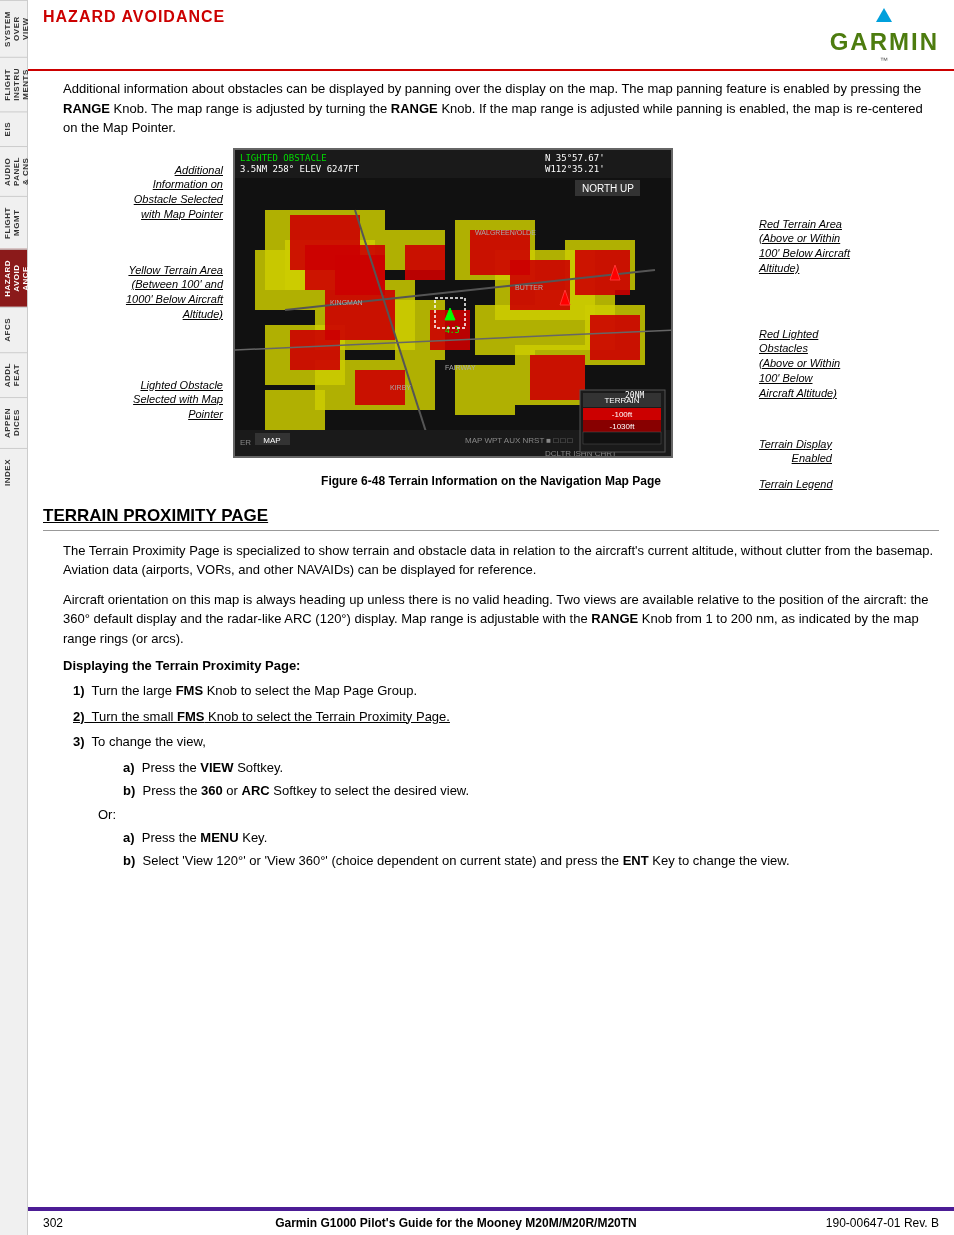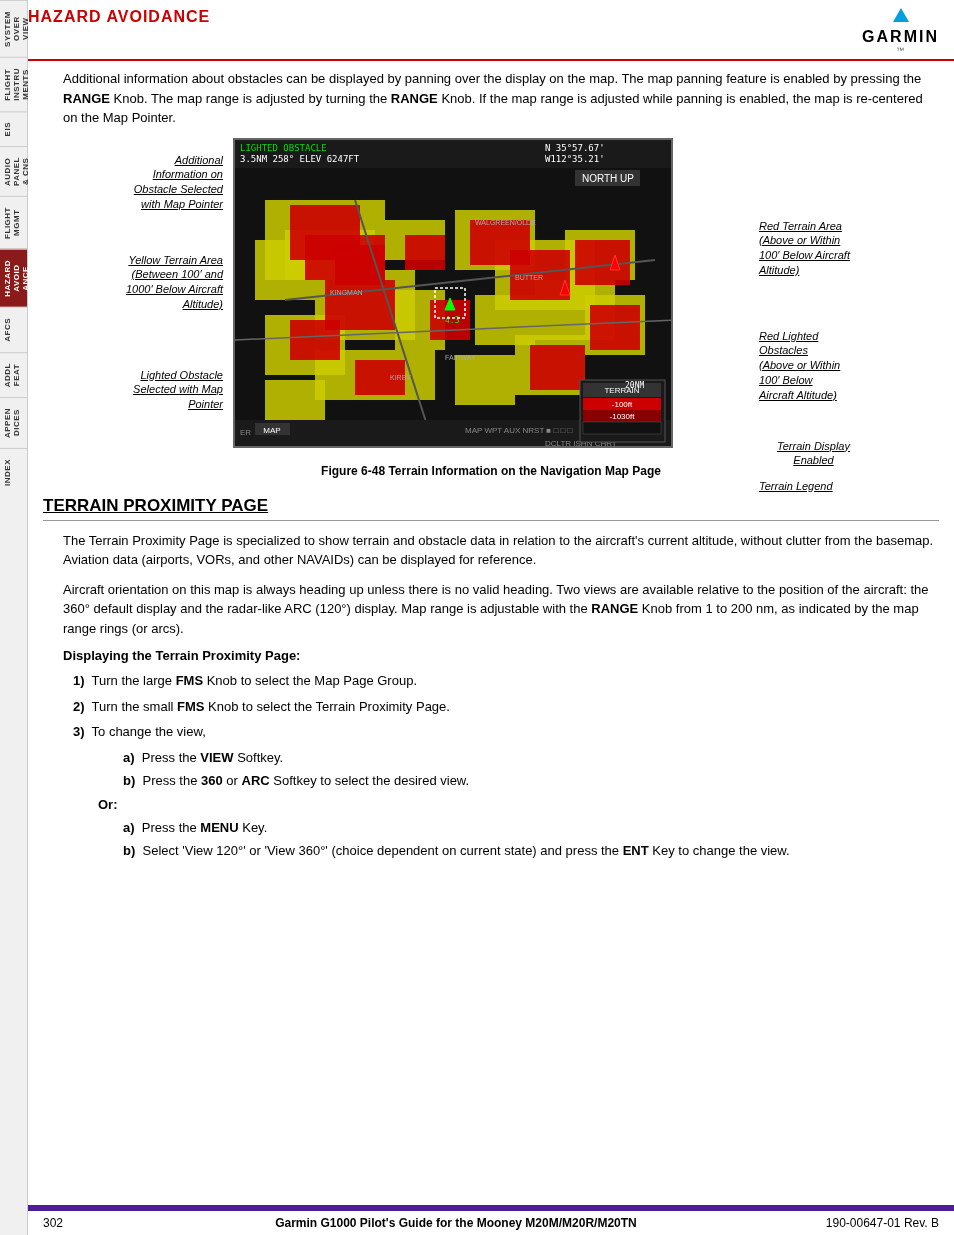"HAZARD AVOIDANCE" .header { padding: 8px 15px 4px 0 -> 8px 15px 4px 15px }
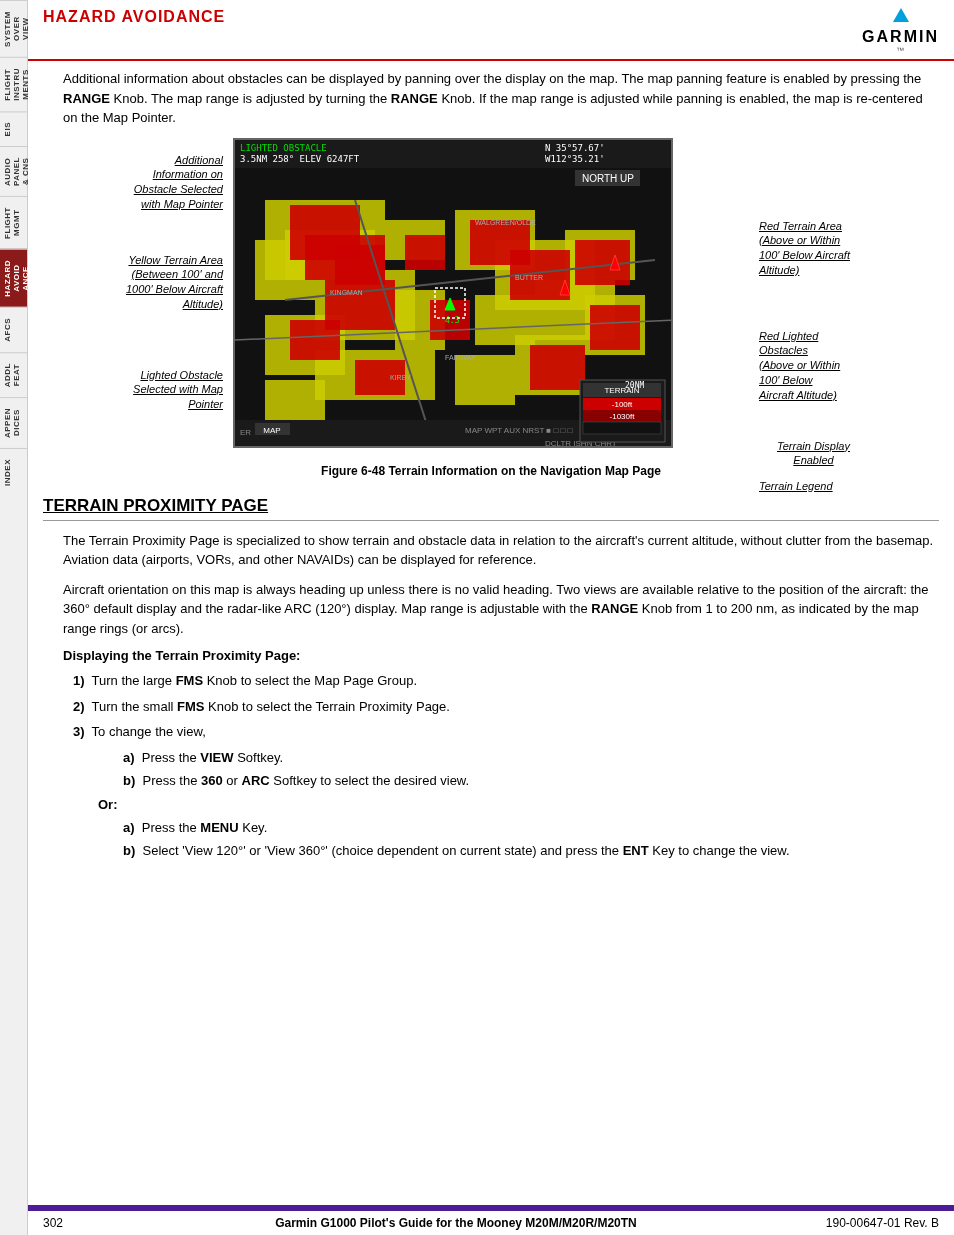"GARMIN" .garmin-text { color: #000000 -> #4d7c0f; font-size: 16px -> 24px }
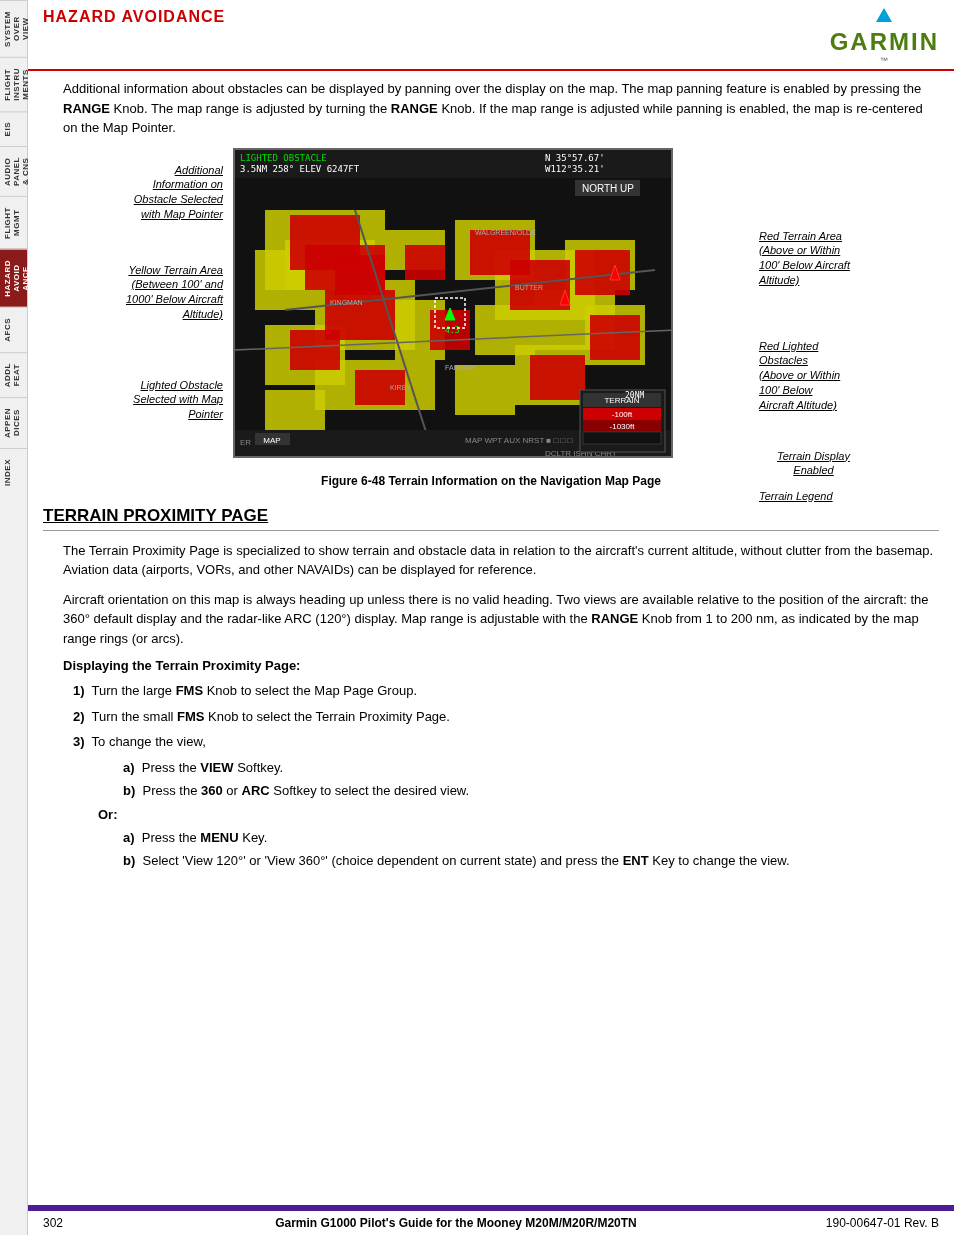"Red Terrain Area" .figure-right-annotations { top: 16px -> 4px }
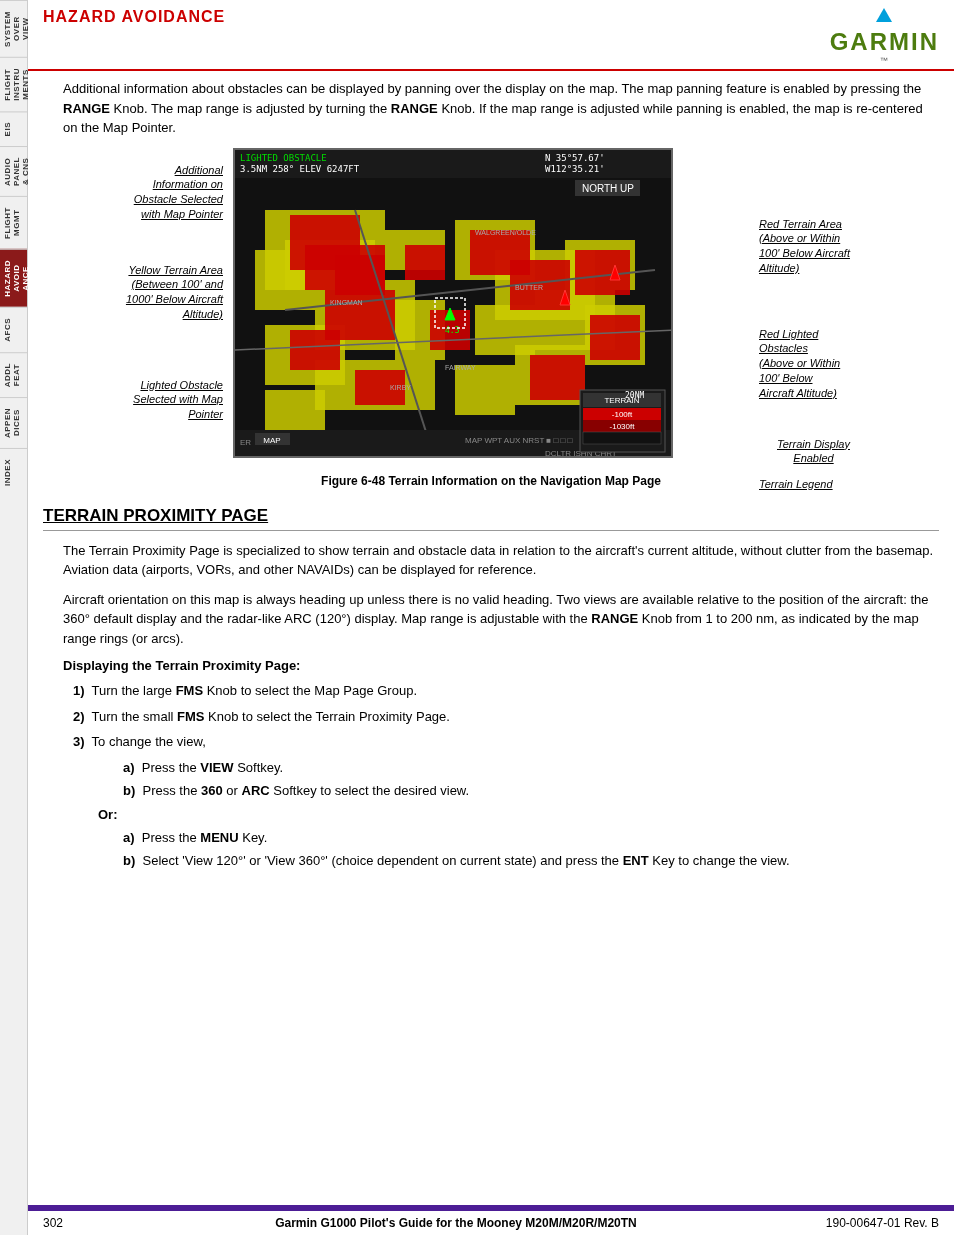"Terrain Display" div.ann-item { margin-left: 18px -> none; text-align: center -> right }
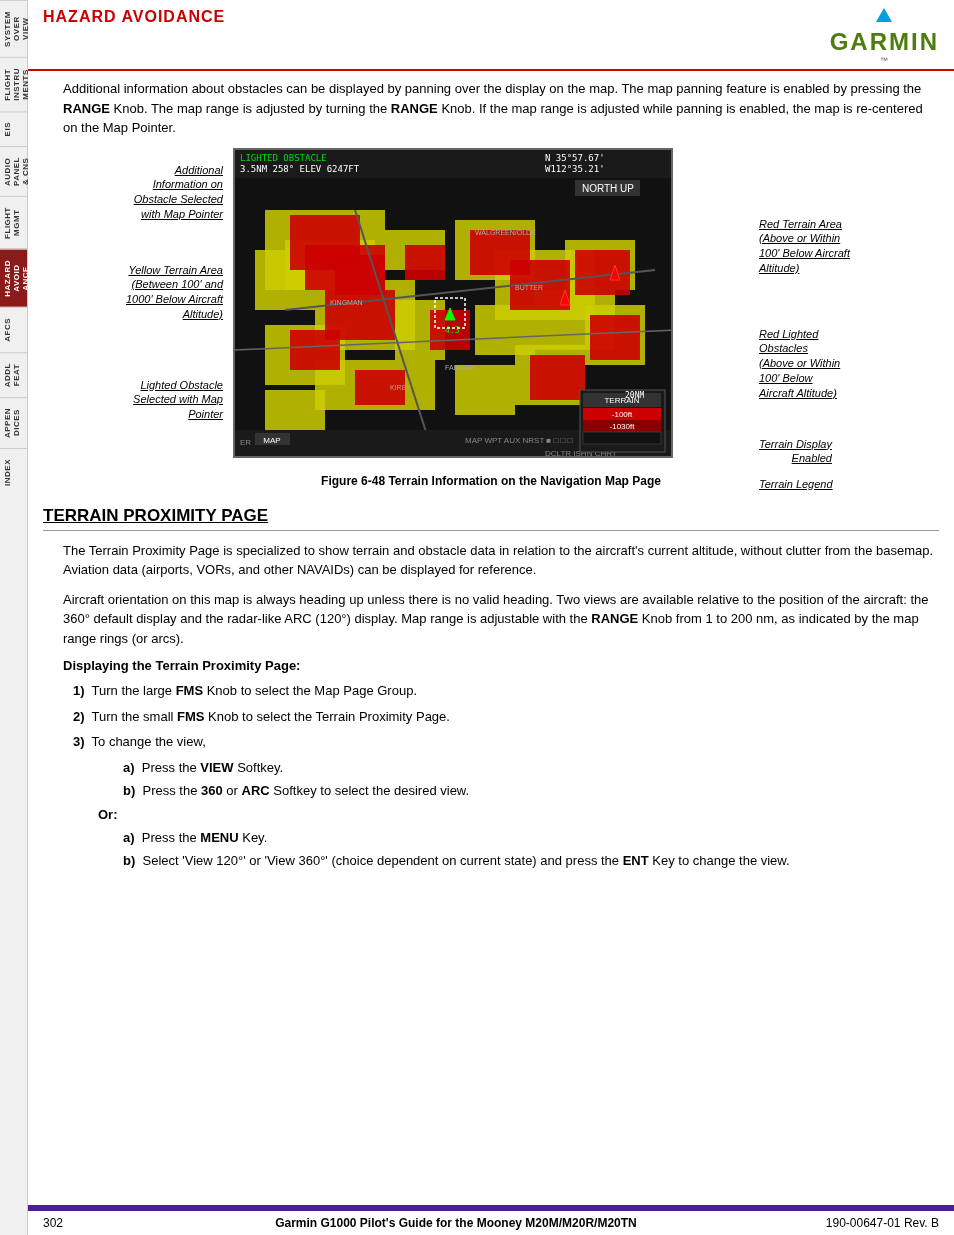"2) Turn the small FMS" li { text-decoration: none -> underline }
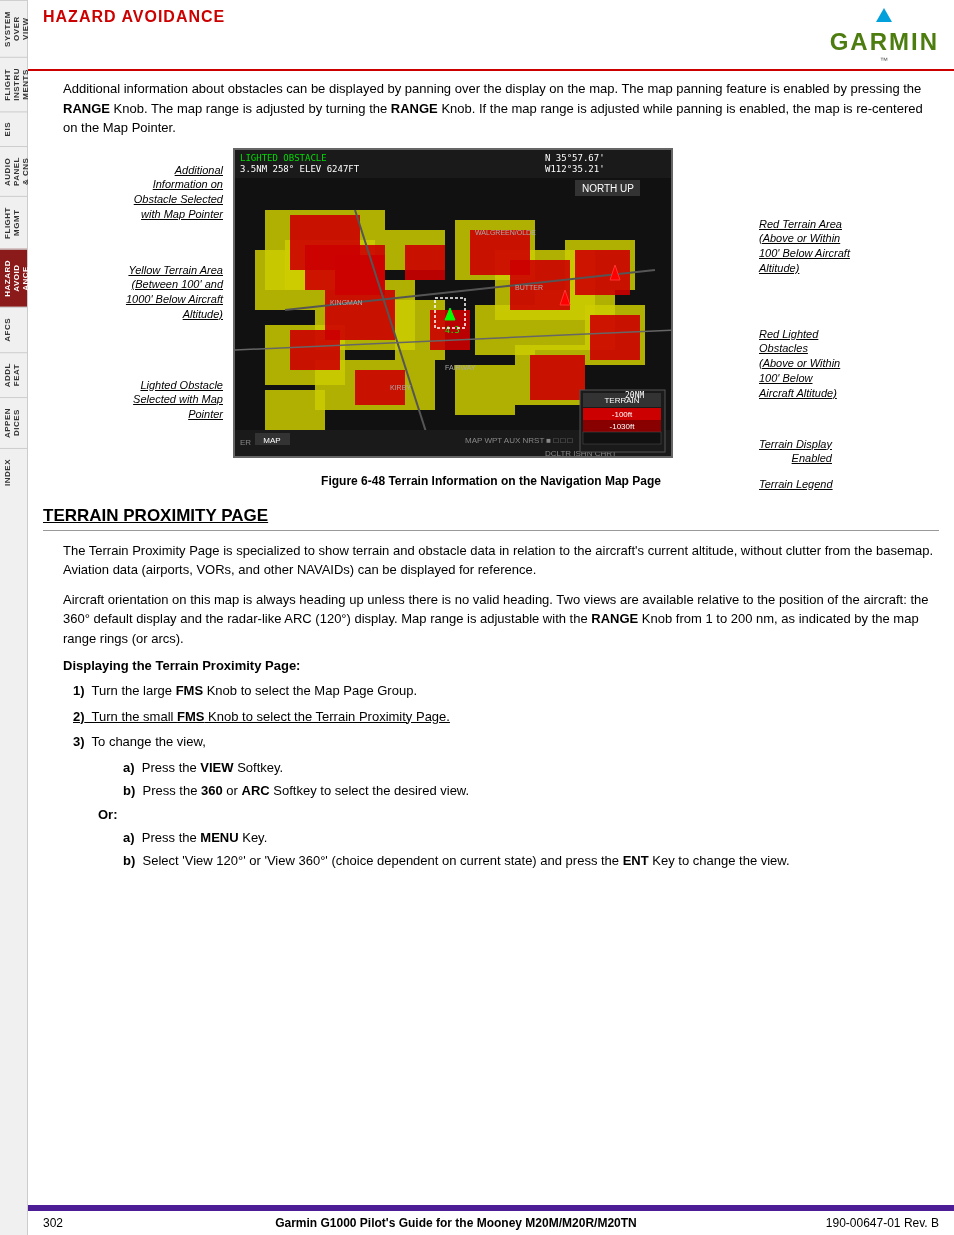"Or:" p.or-label { font-weight: bold -> normal }
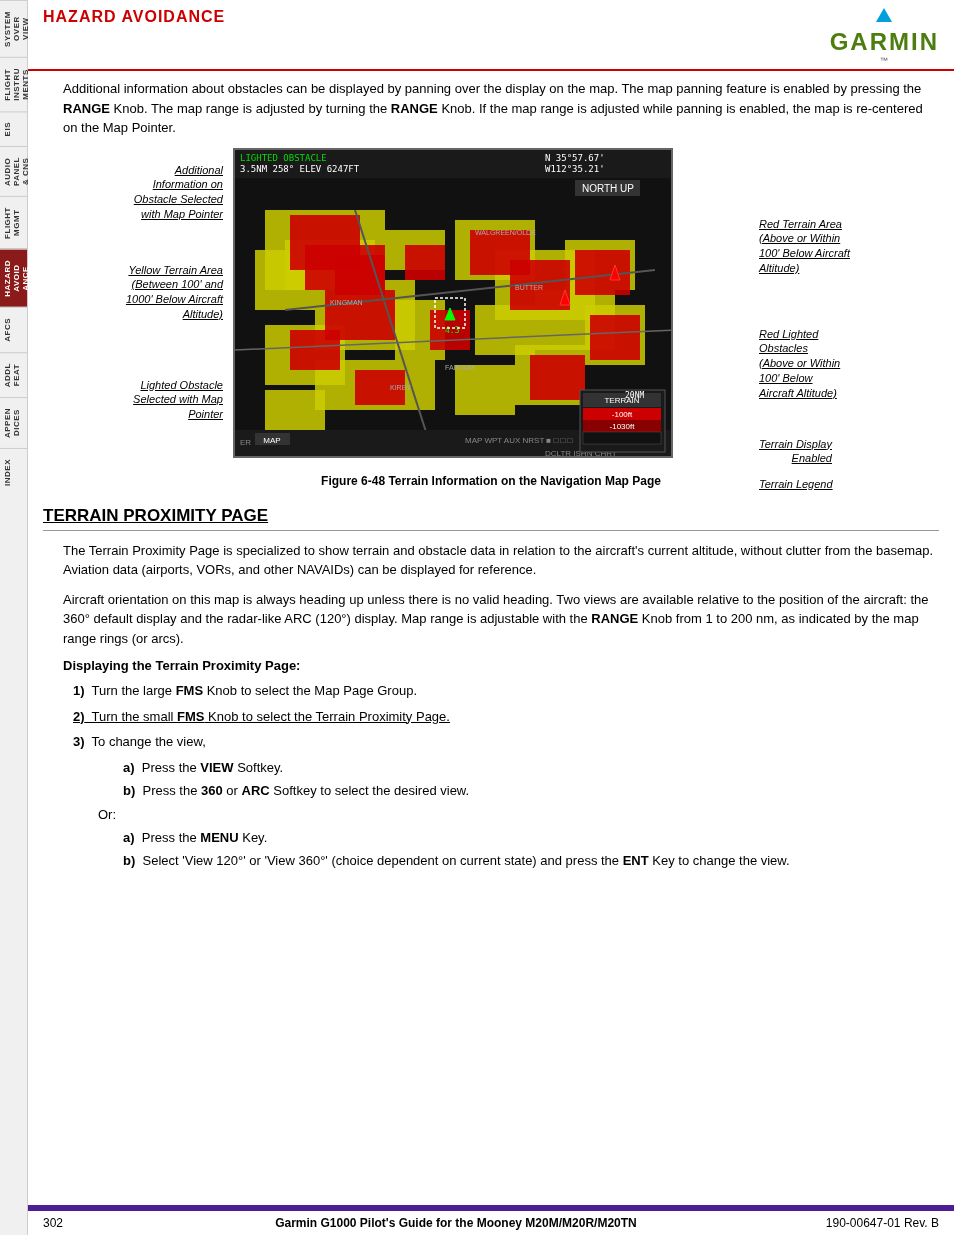"302" .footer { border-top: 6px solid #4c1d95 -> 4px solid #4c1d95 }
